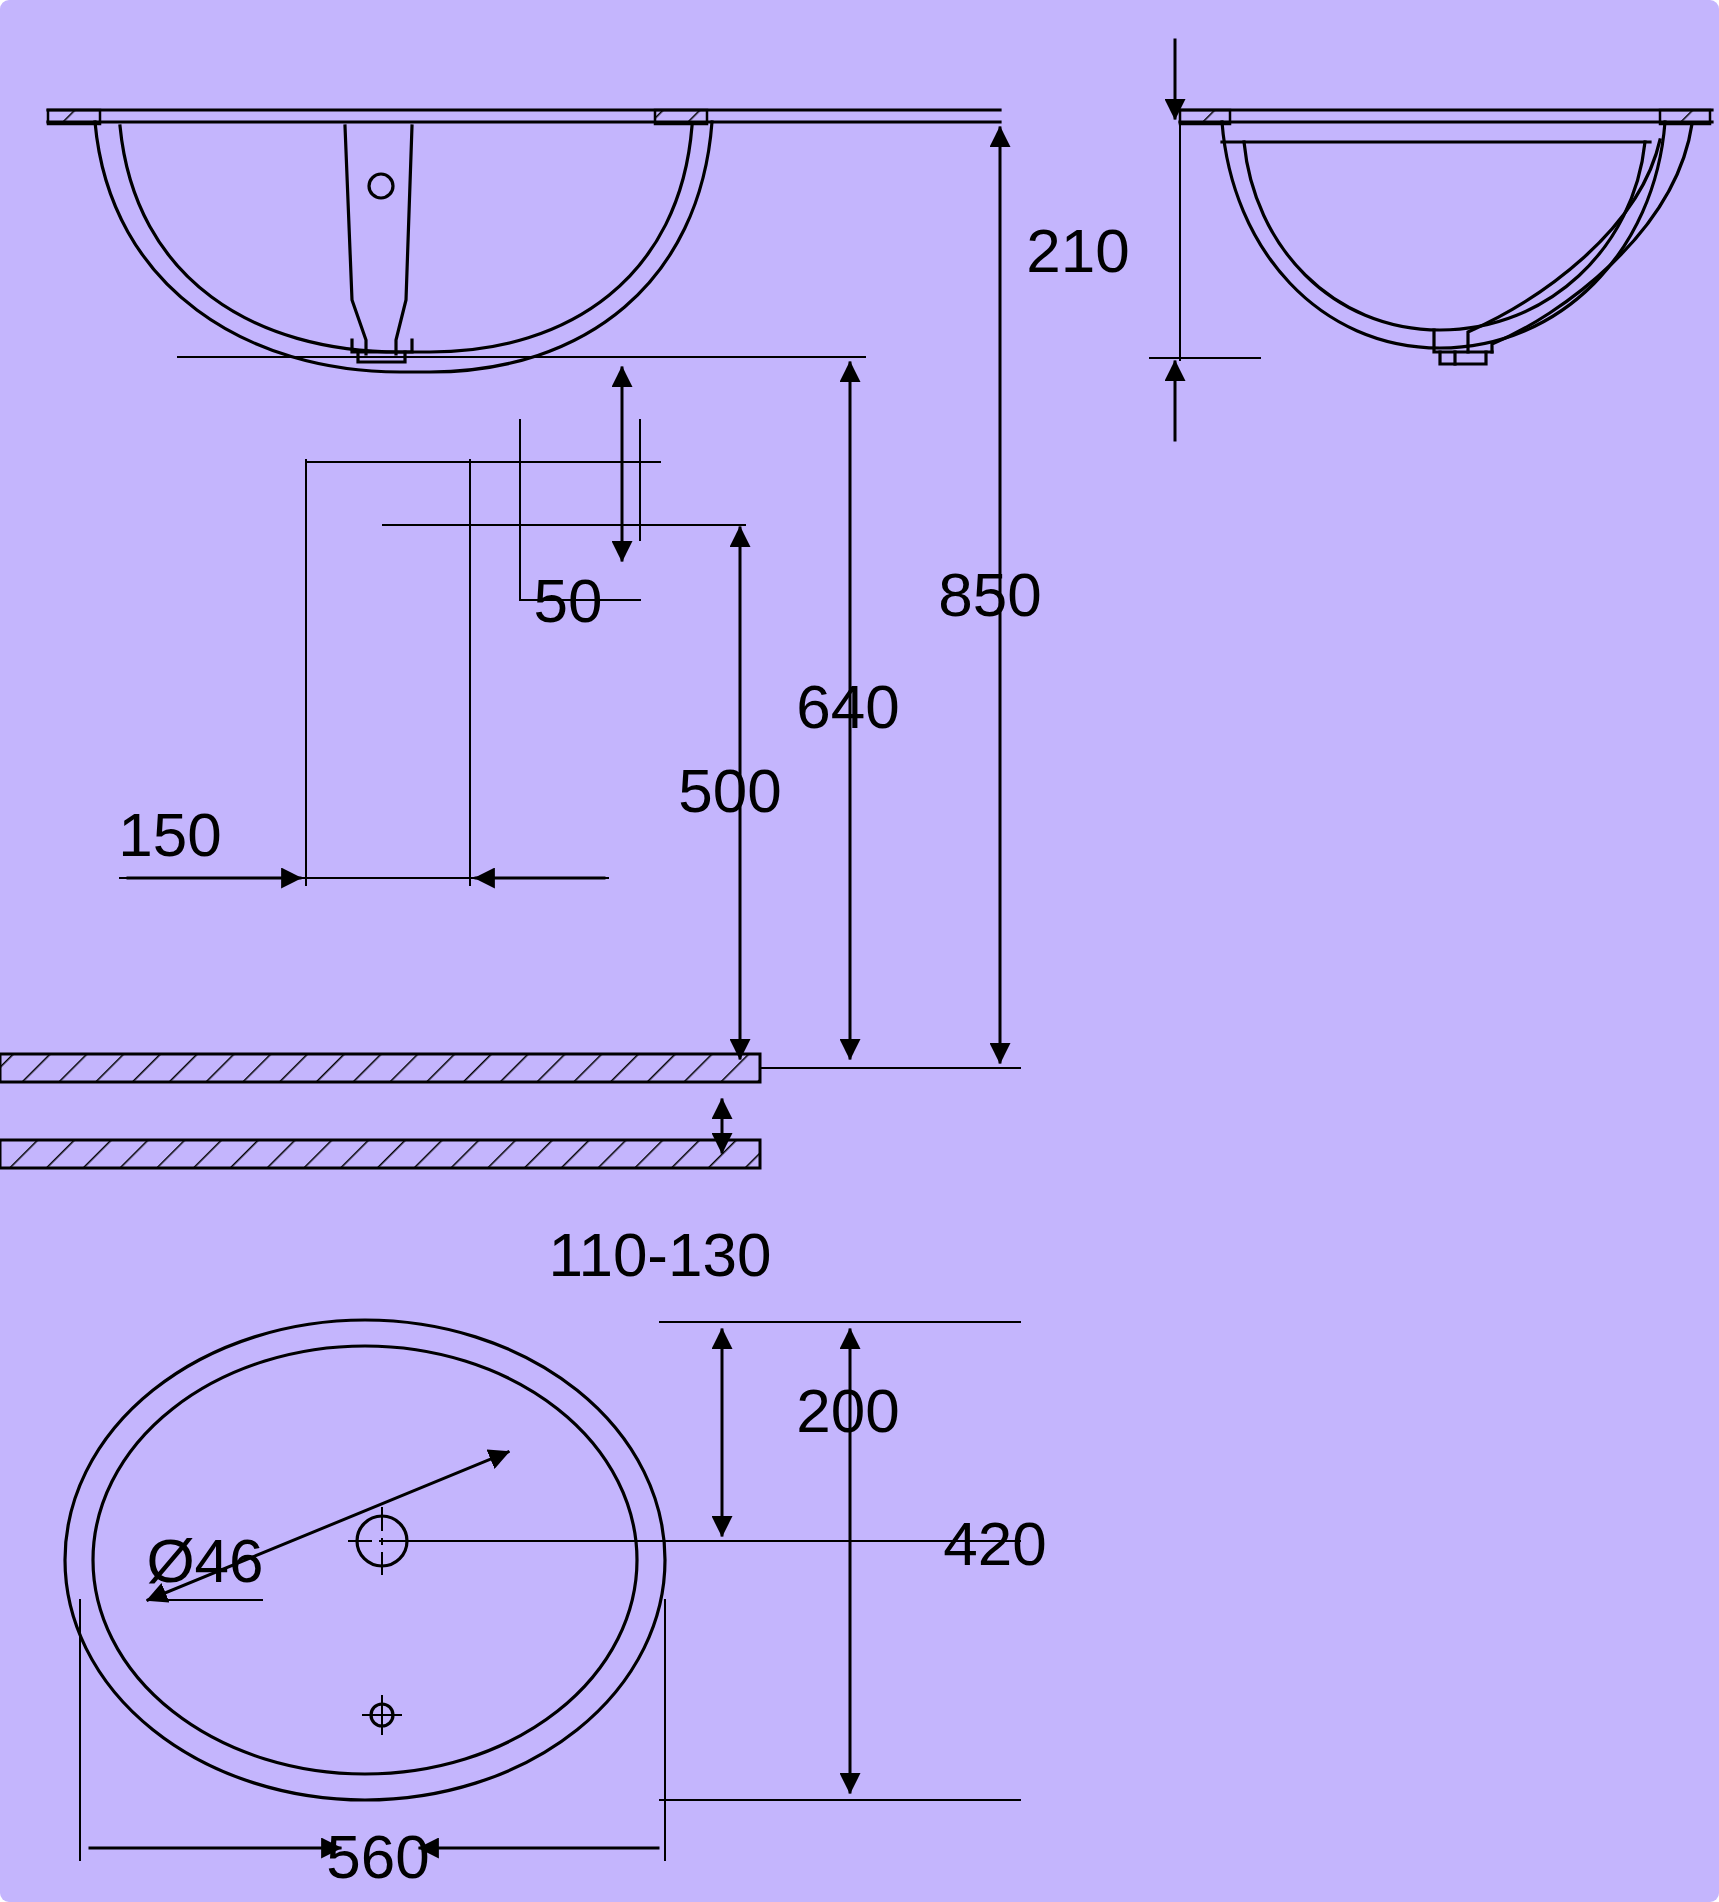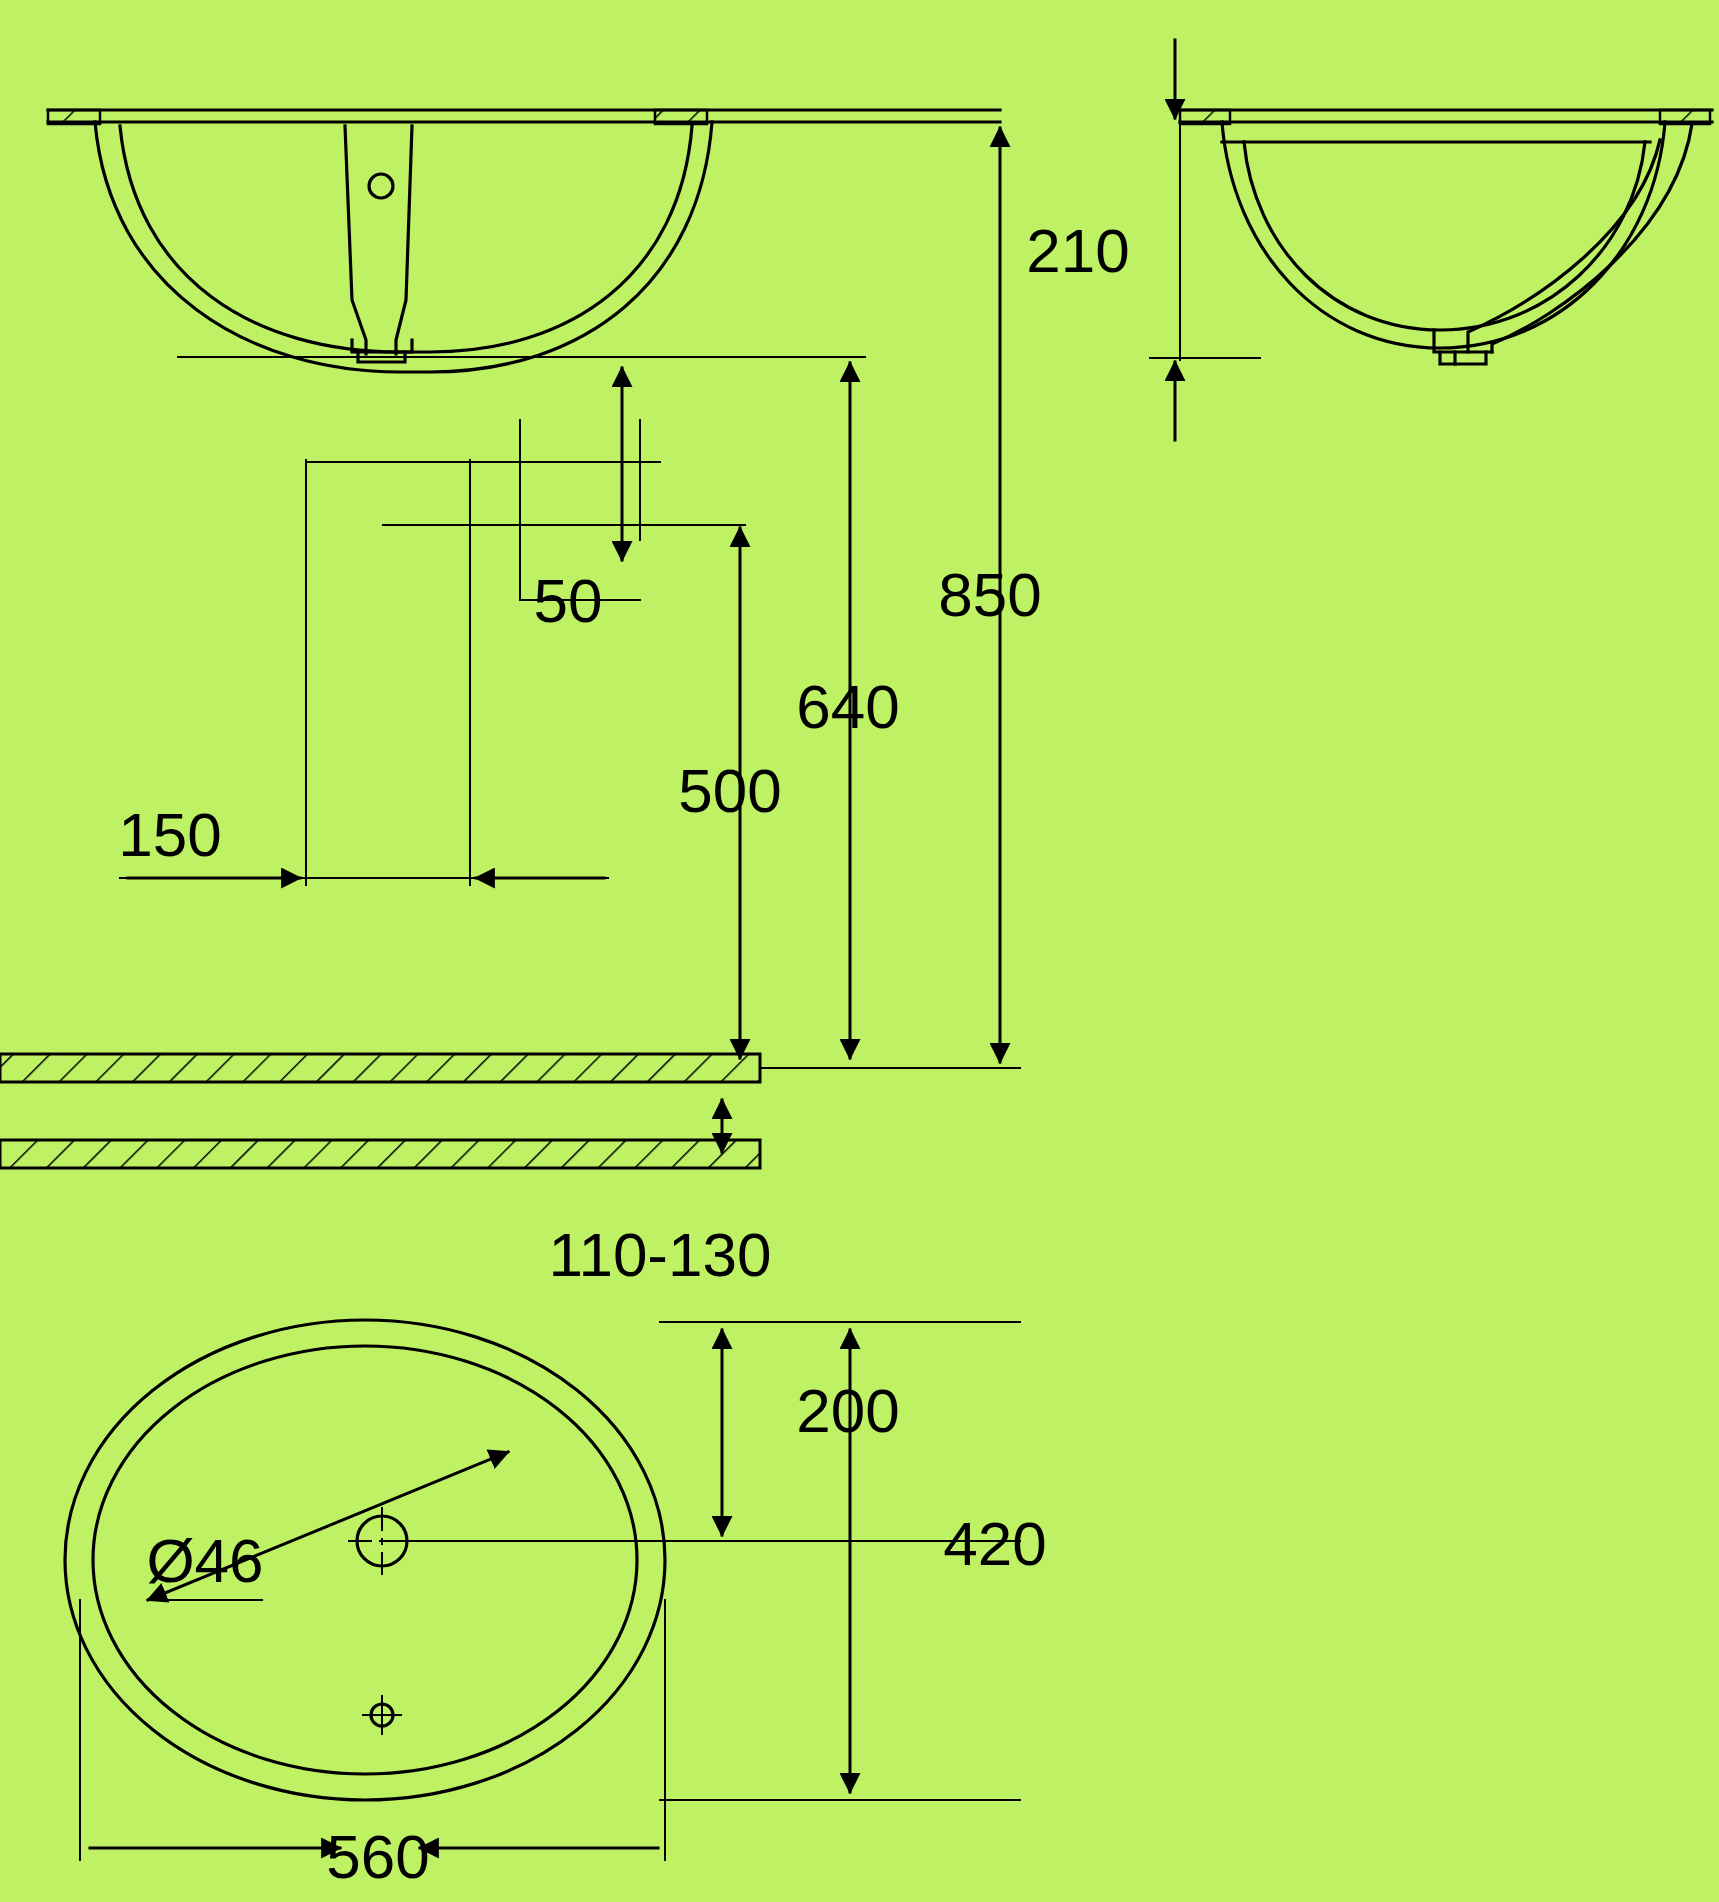"210" #stage { background: #bef264 -> #c4b5fd; border-radius: none -> 9px }
